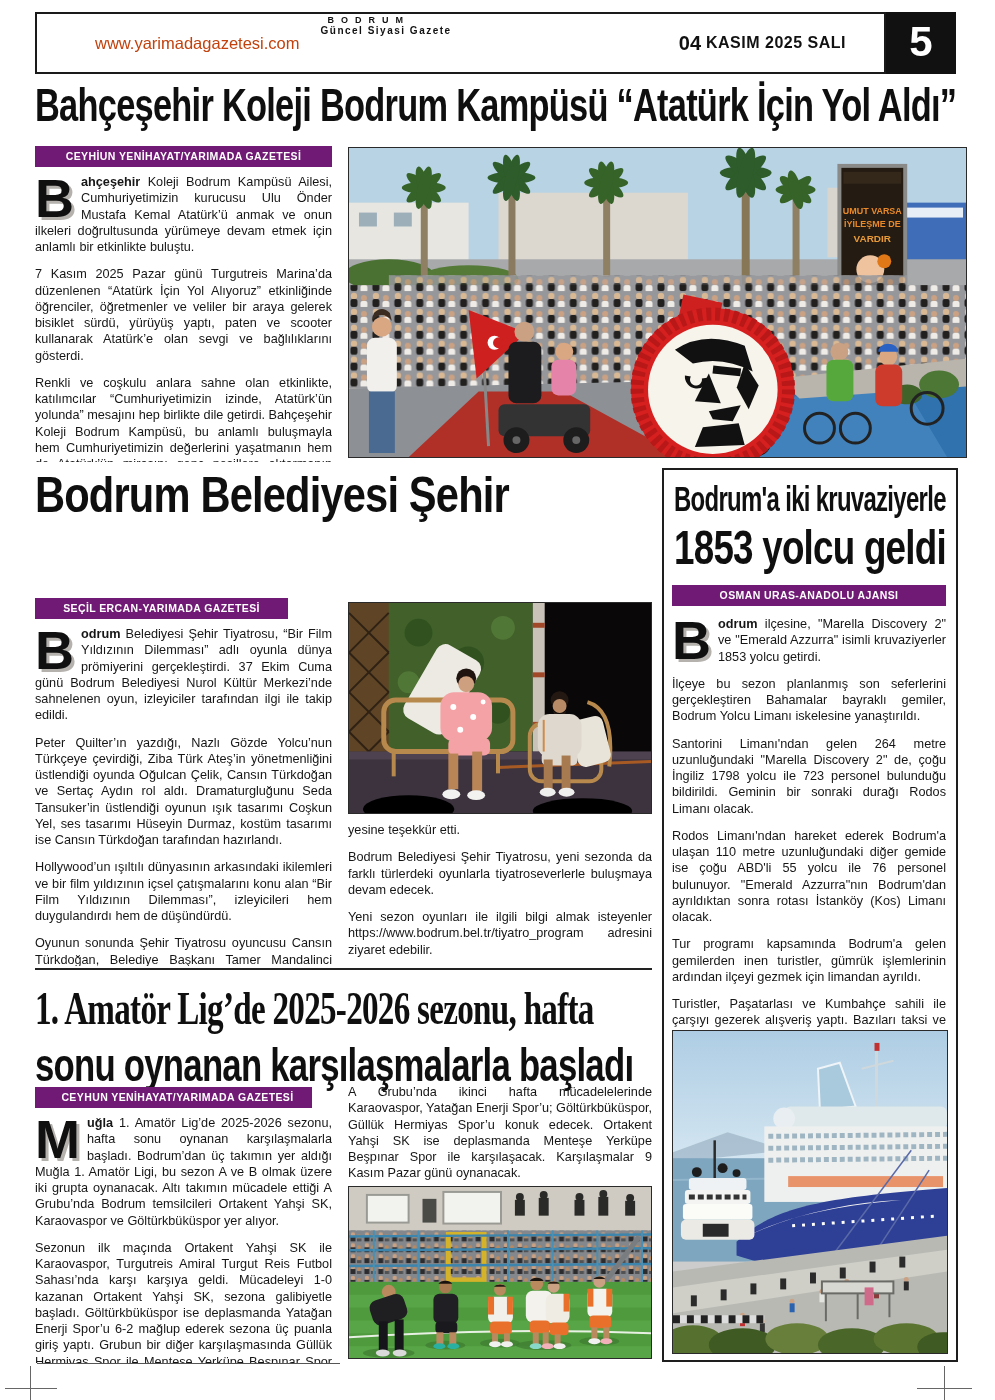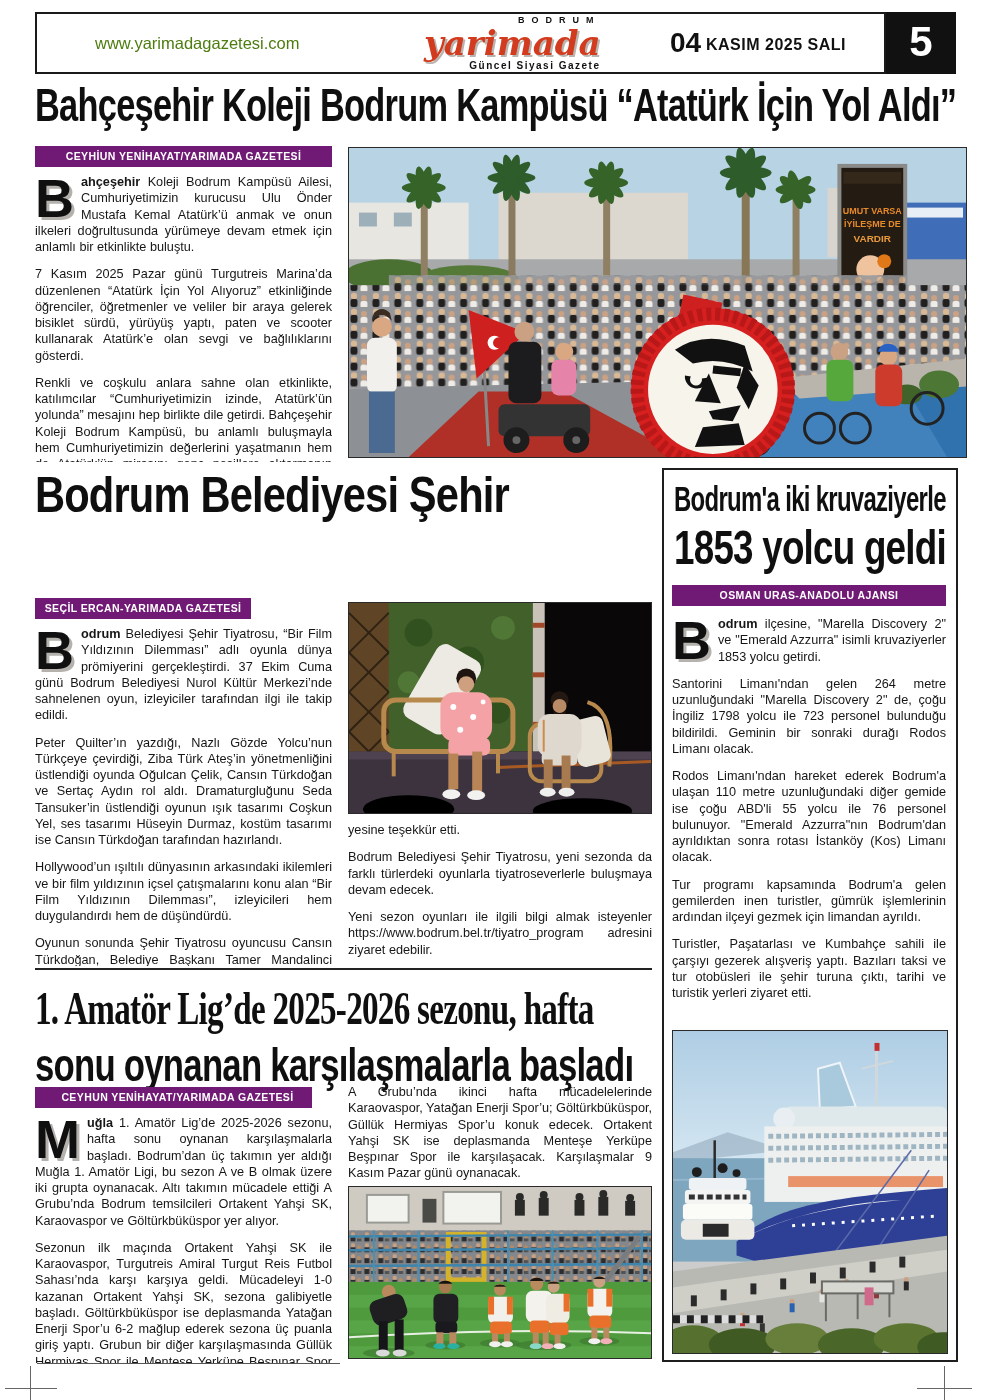"BODRUM" .logo { text-align: right -> left }
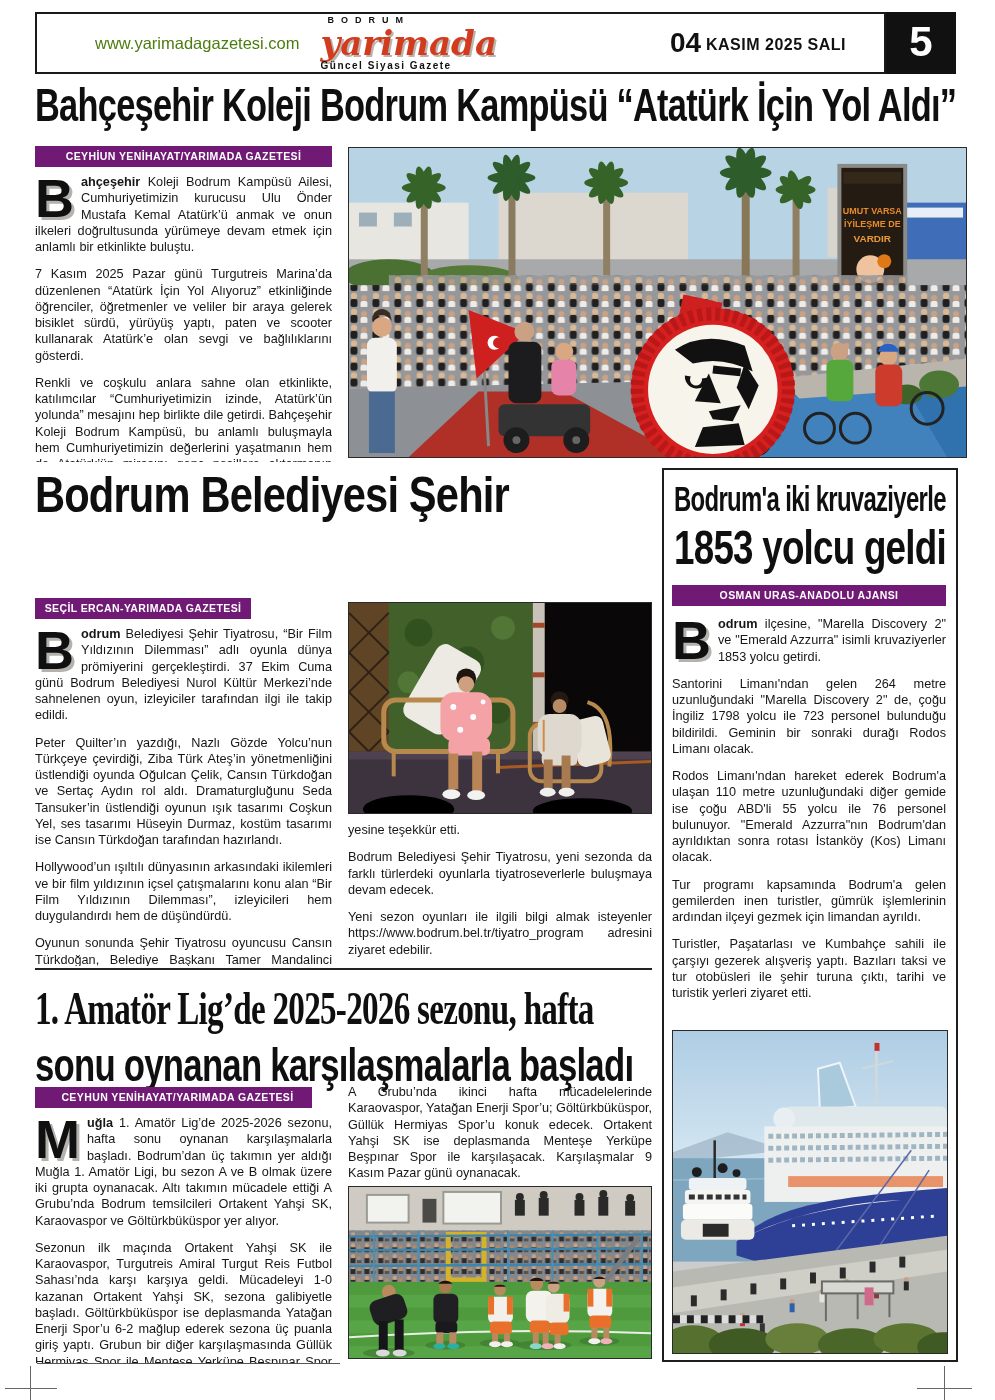"www.yarimadagazetesi.com" .site-url { color: #4d7c0f -> #c2410c }
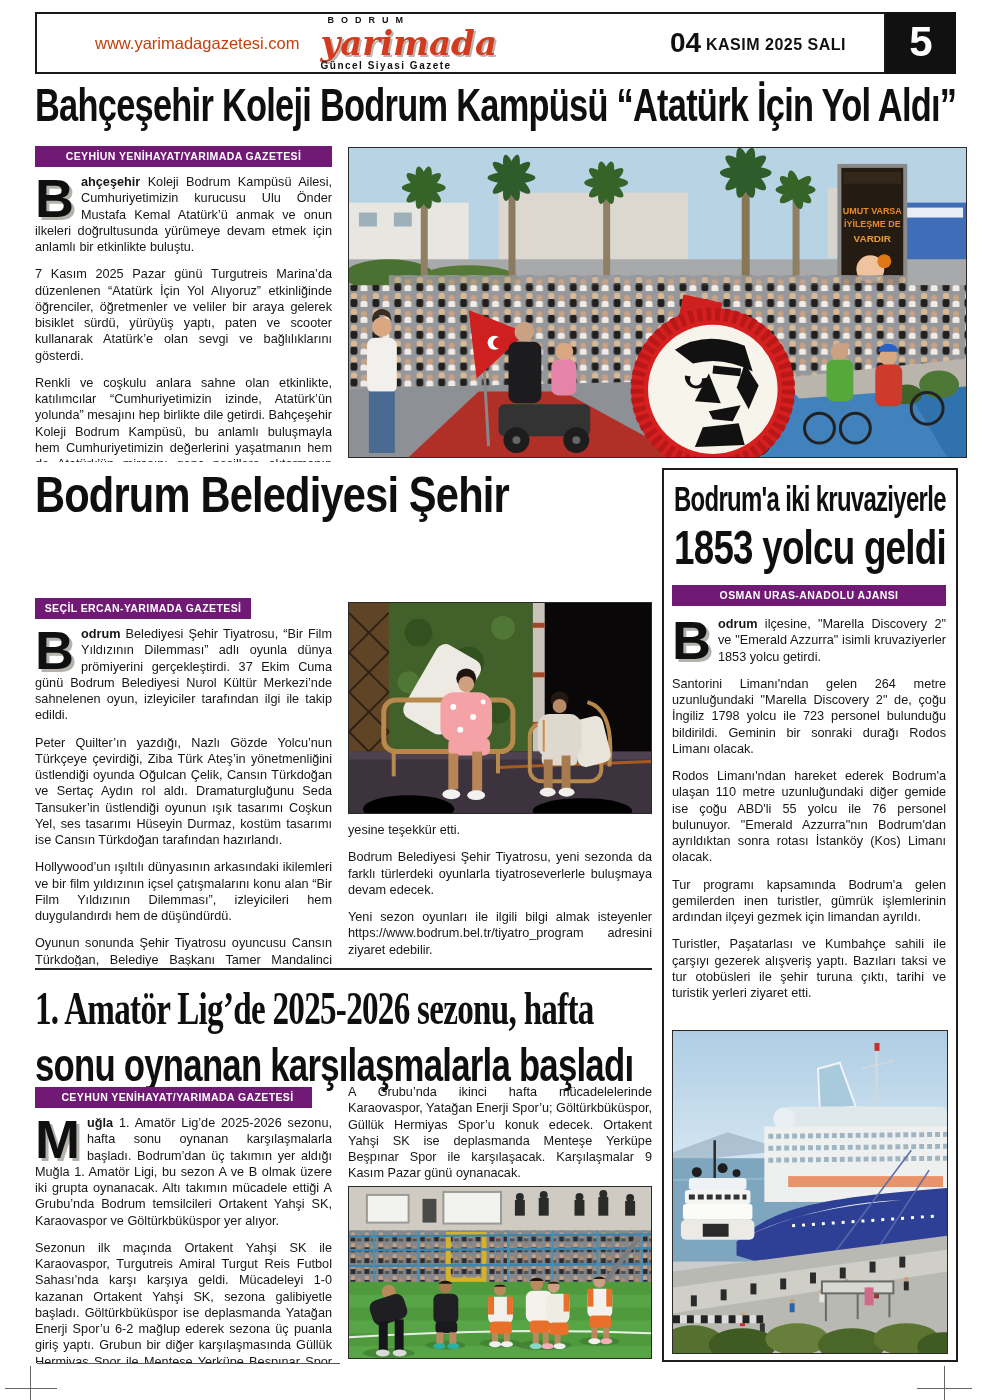"yarimada" div.logo-name { html: <div>yarimada</div> -> none }
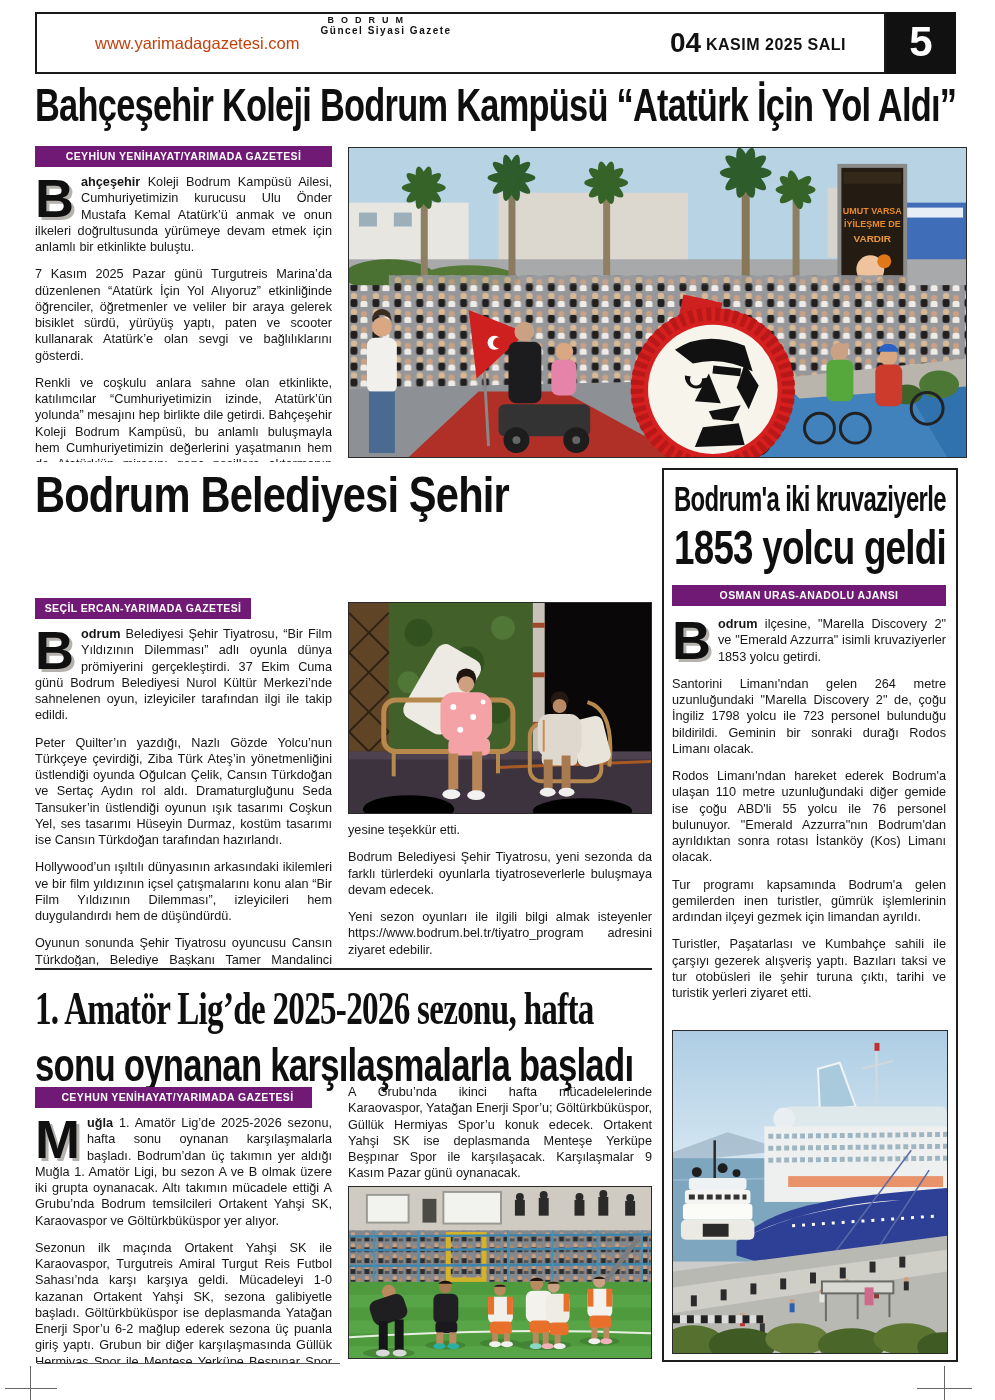"04" .date-day { font-size: 28px -> 20px }
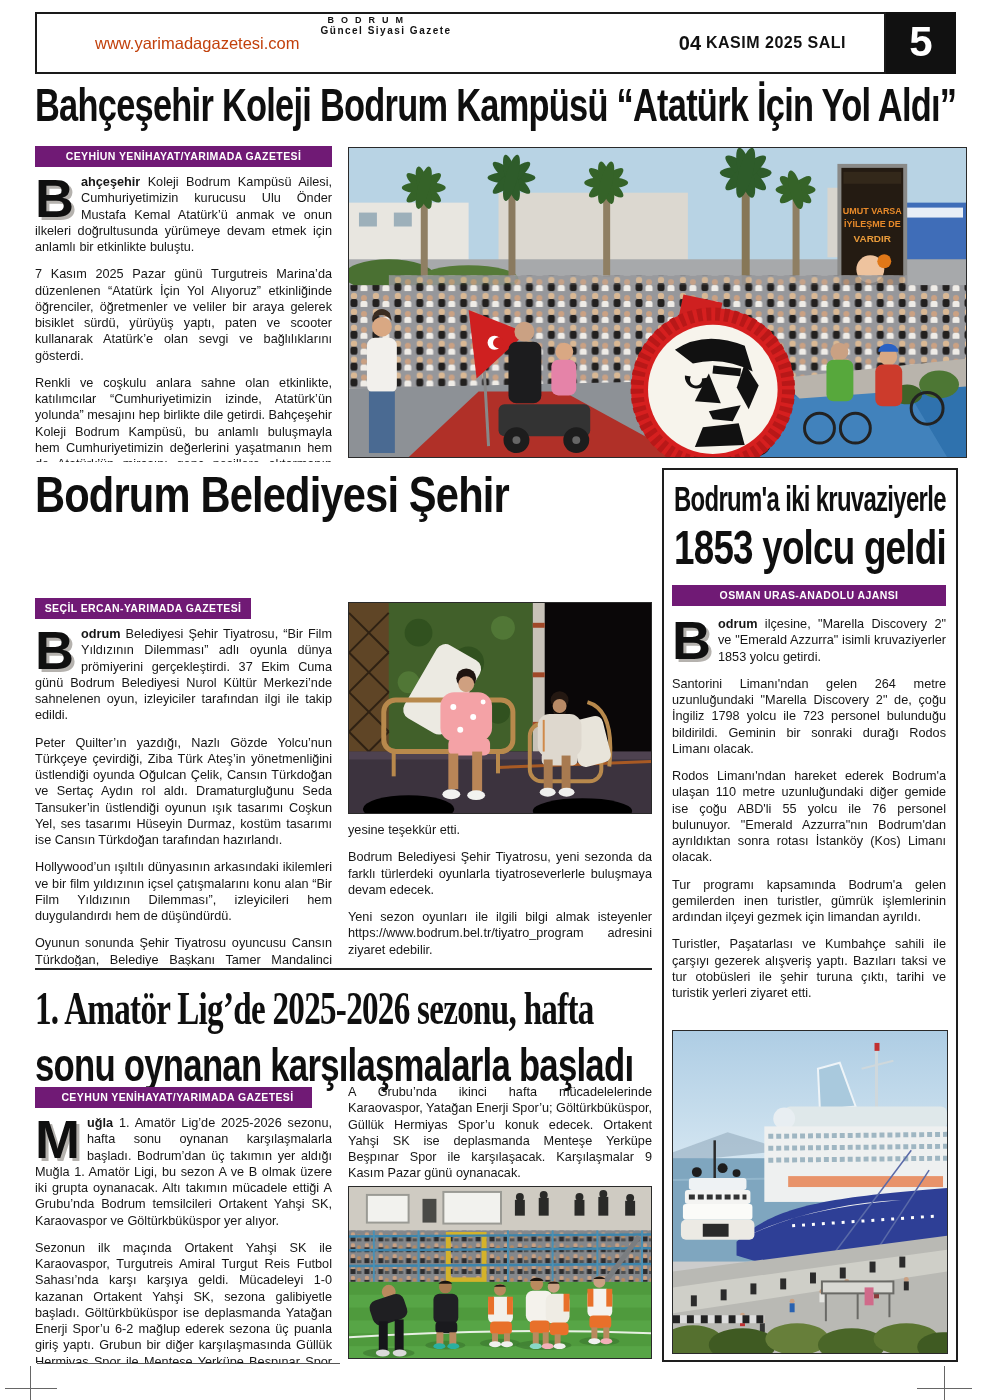"SEÇİL ERCAN-YARIMADA GAZETESİ" .byline-2 { width: 216px -> 253px }
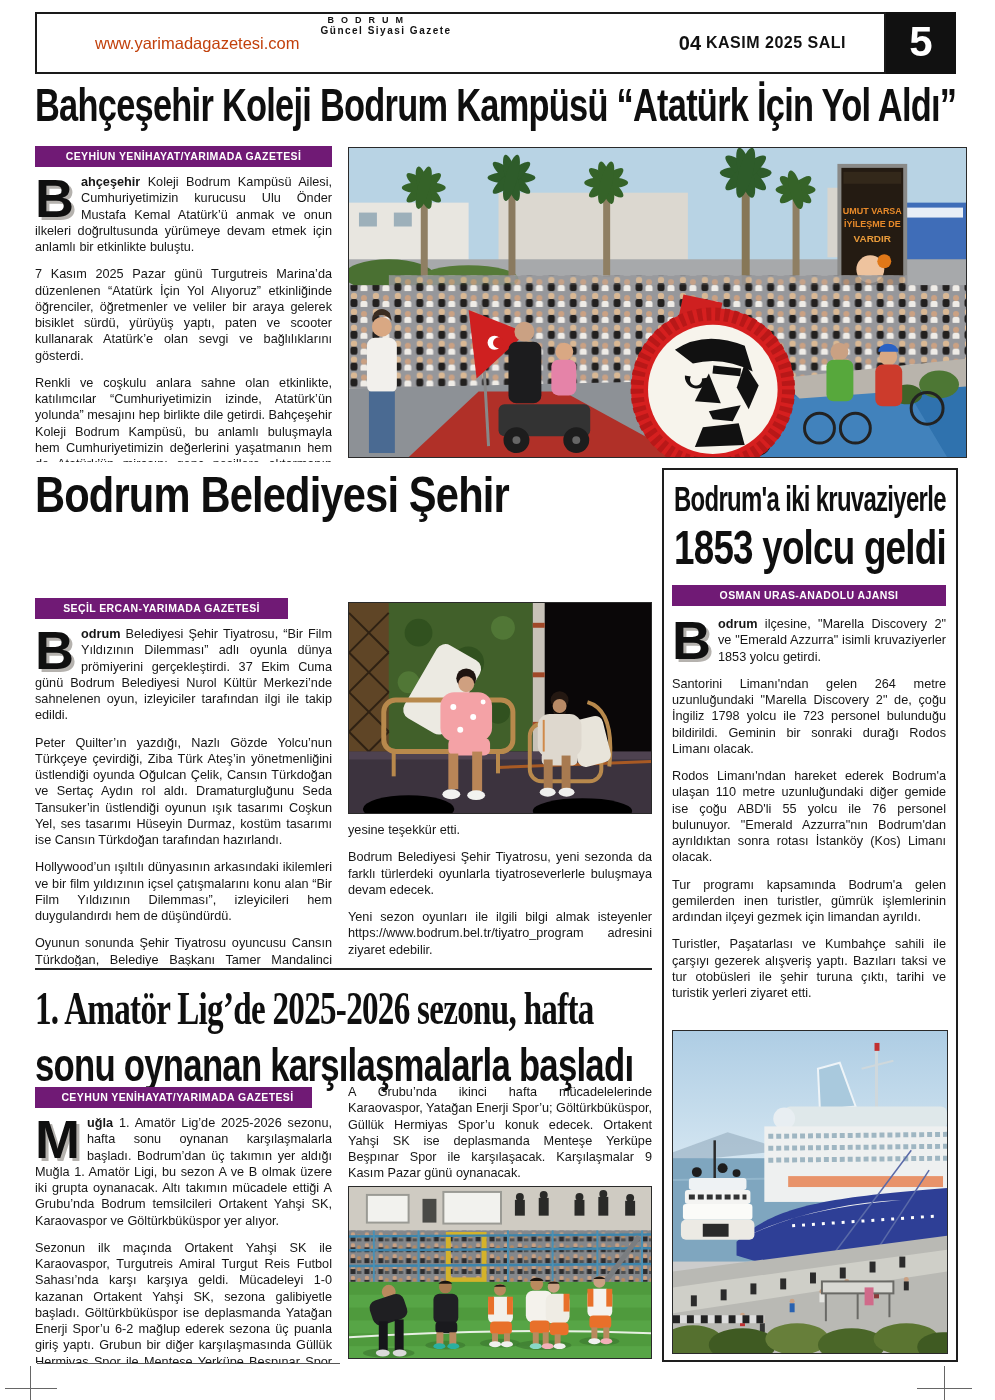"İlçeye bu sezon planlanmış son" p { html: none -> <p>İlçeye bu sezon planlanmış son seferlerini gerçekleştiren Bahamalar bayraklı gemiler, Bodrum Yolcu Limanı iskelesine yanaştırıldı.</p> }
